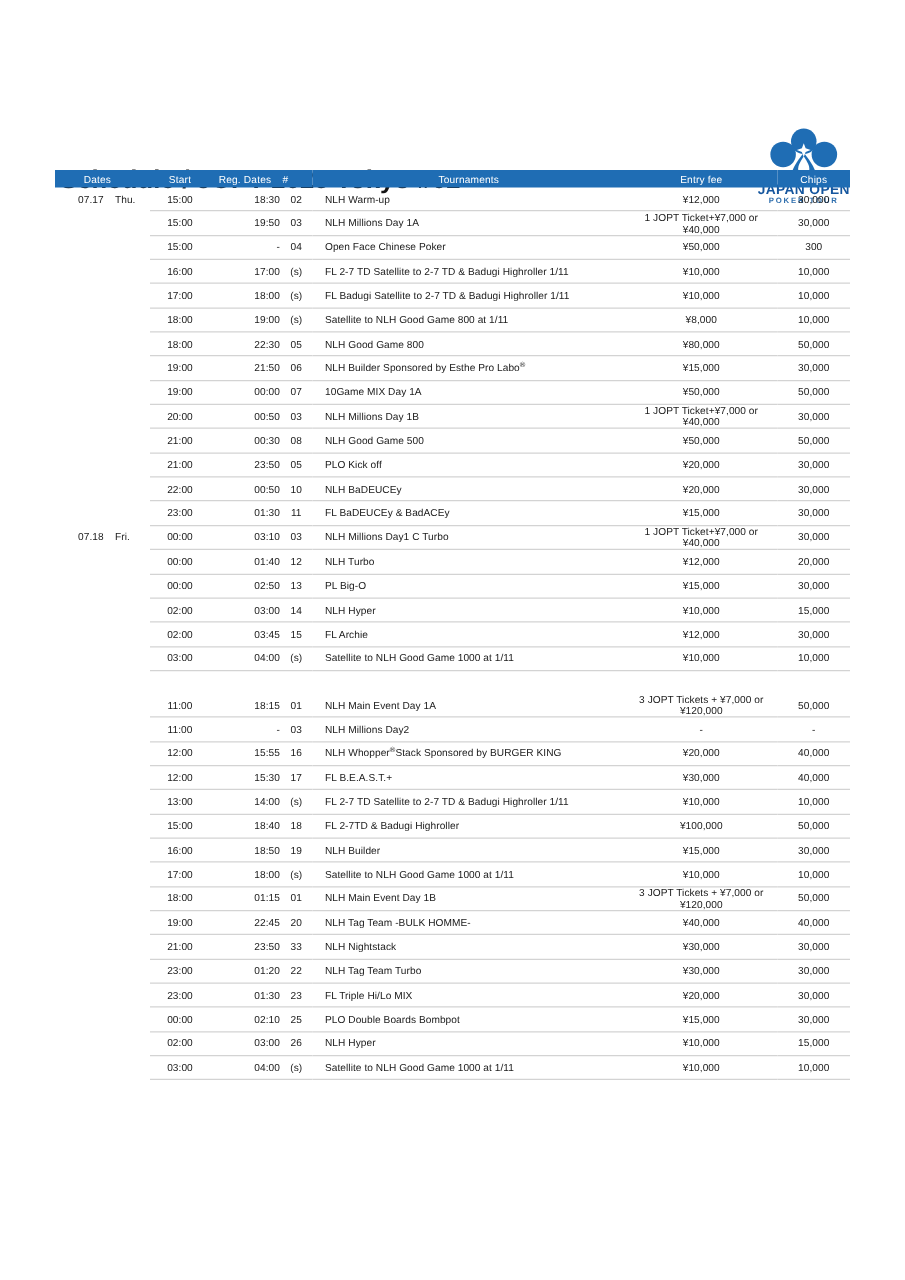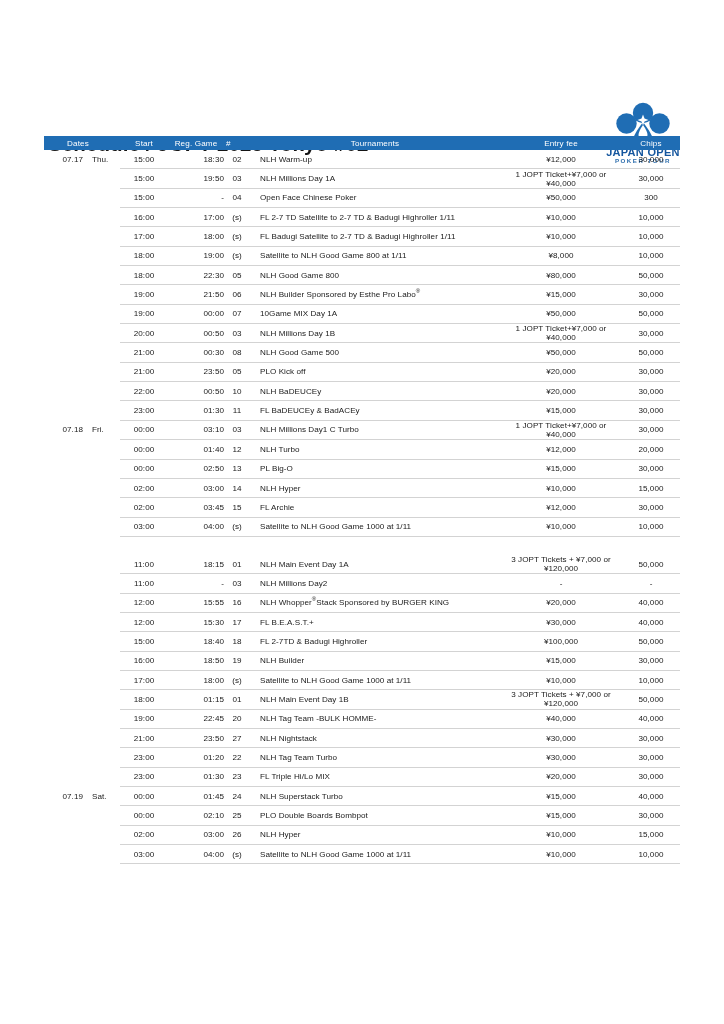"Reg. Game" th.h-reg { text: Game -> Dates }
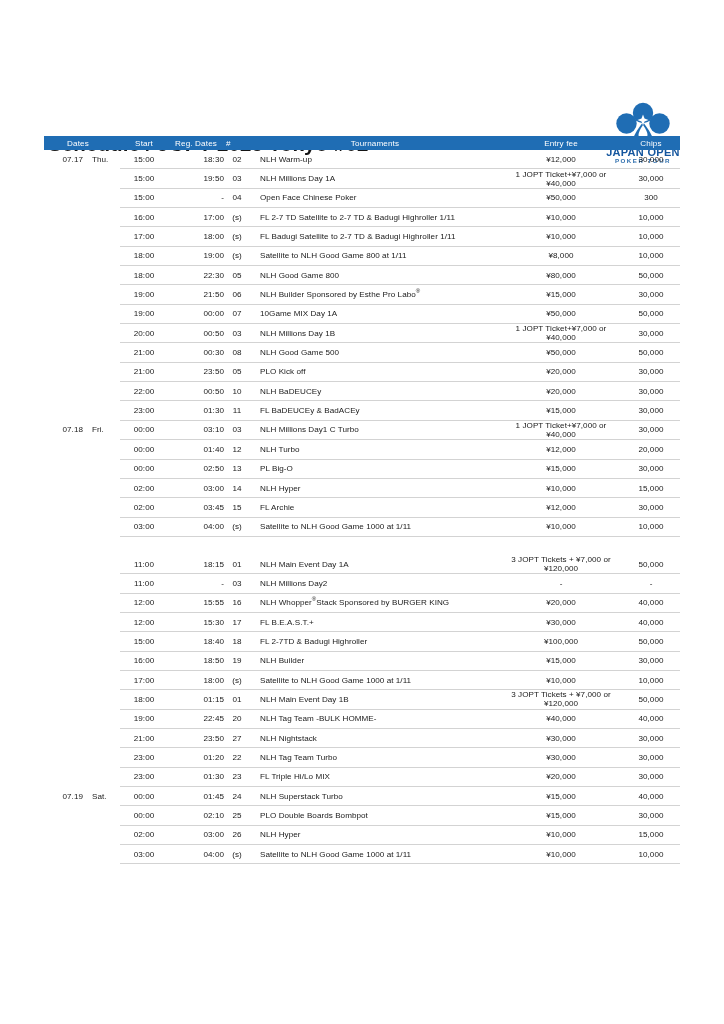"13:00" tr { html: none -> <tr> <td>&nbsp;</td> <td>&nbsp;</td> <td>13:00</td> <td>14:00</td> <td>(s)</td> <td>FL 2-7 TD Satellite to 2-7 TD &amp; Badugi Highroller 1/11</td> <td>¥10,000</td> <td>10,000</td> </tr> }
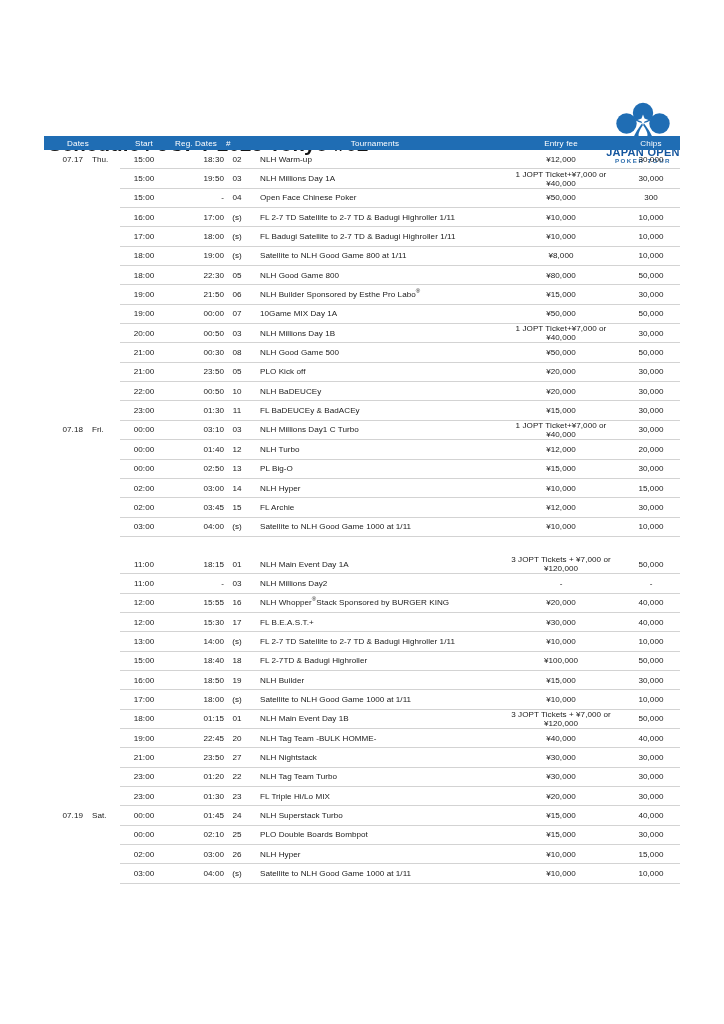"27" td.d-num { text: 27 -> 33 }
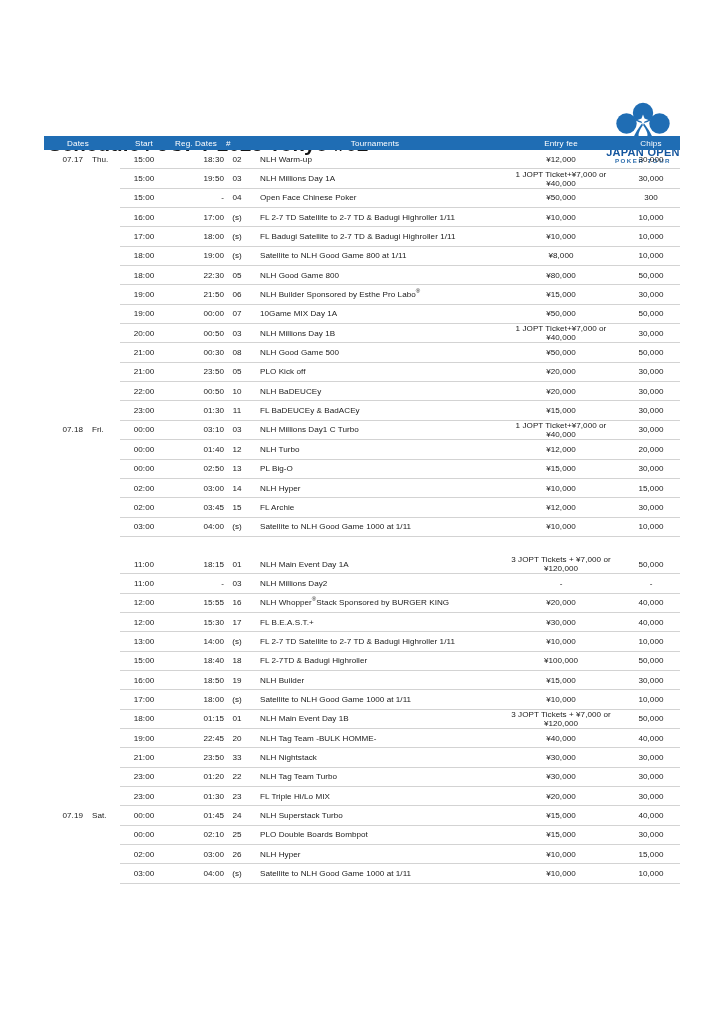"07.19" tr { html: <tr> <td>07.19</td> <td>Sat.</td> <td>00:00</td> <td>01:45</td> <td>24</td> <td>NLH Superstack Turbo</td> <td>¥15,000</td> <td>40,000</td> </tr> -> none }
